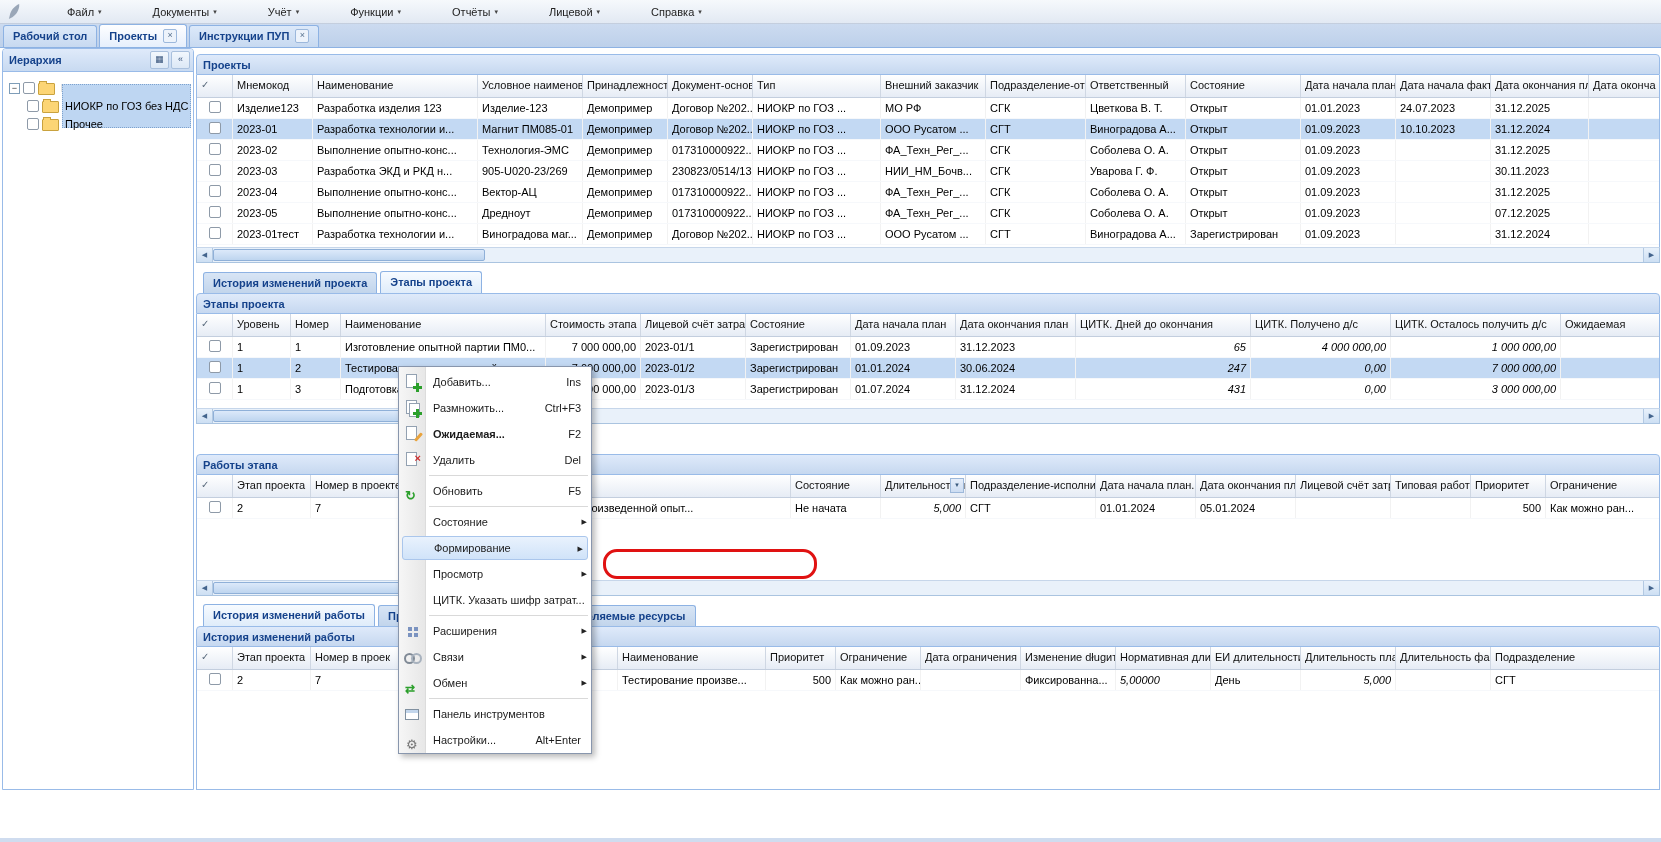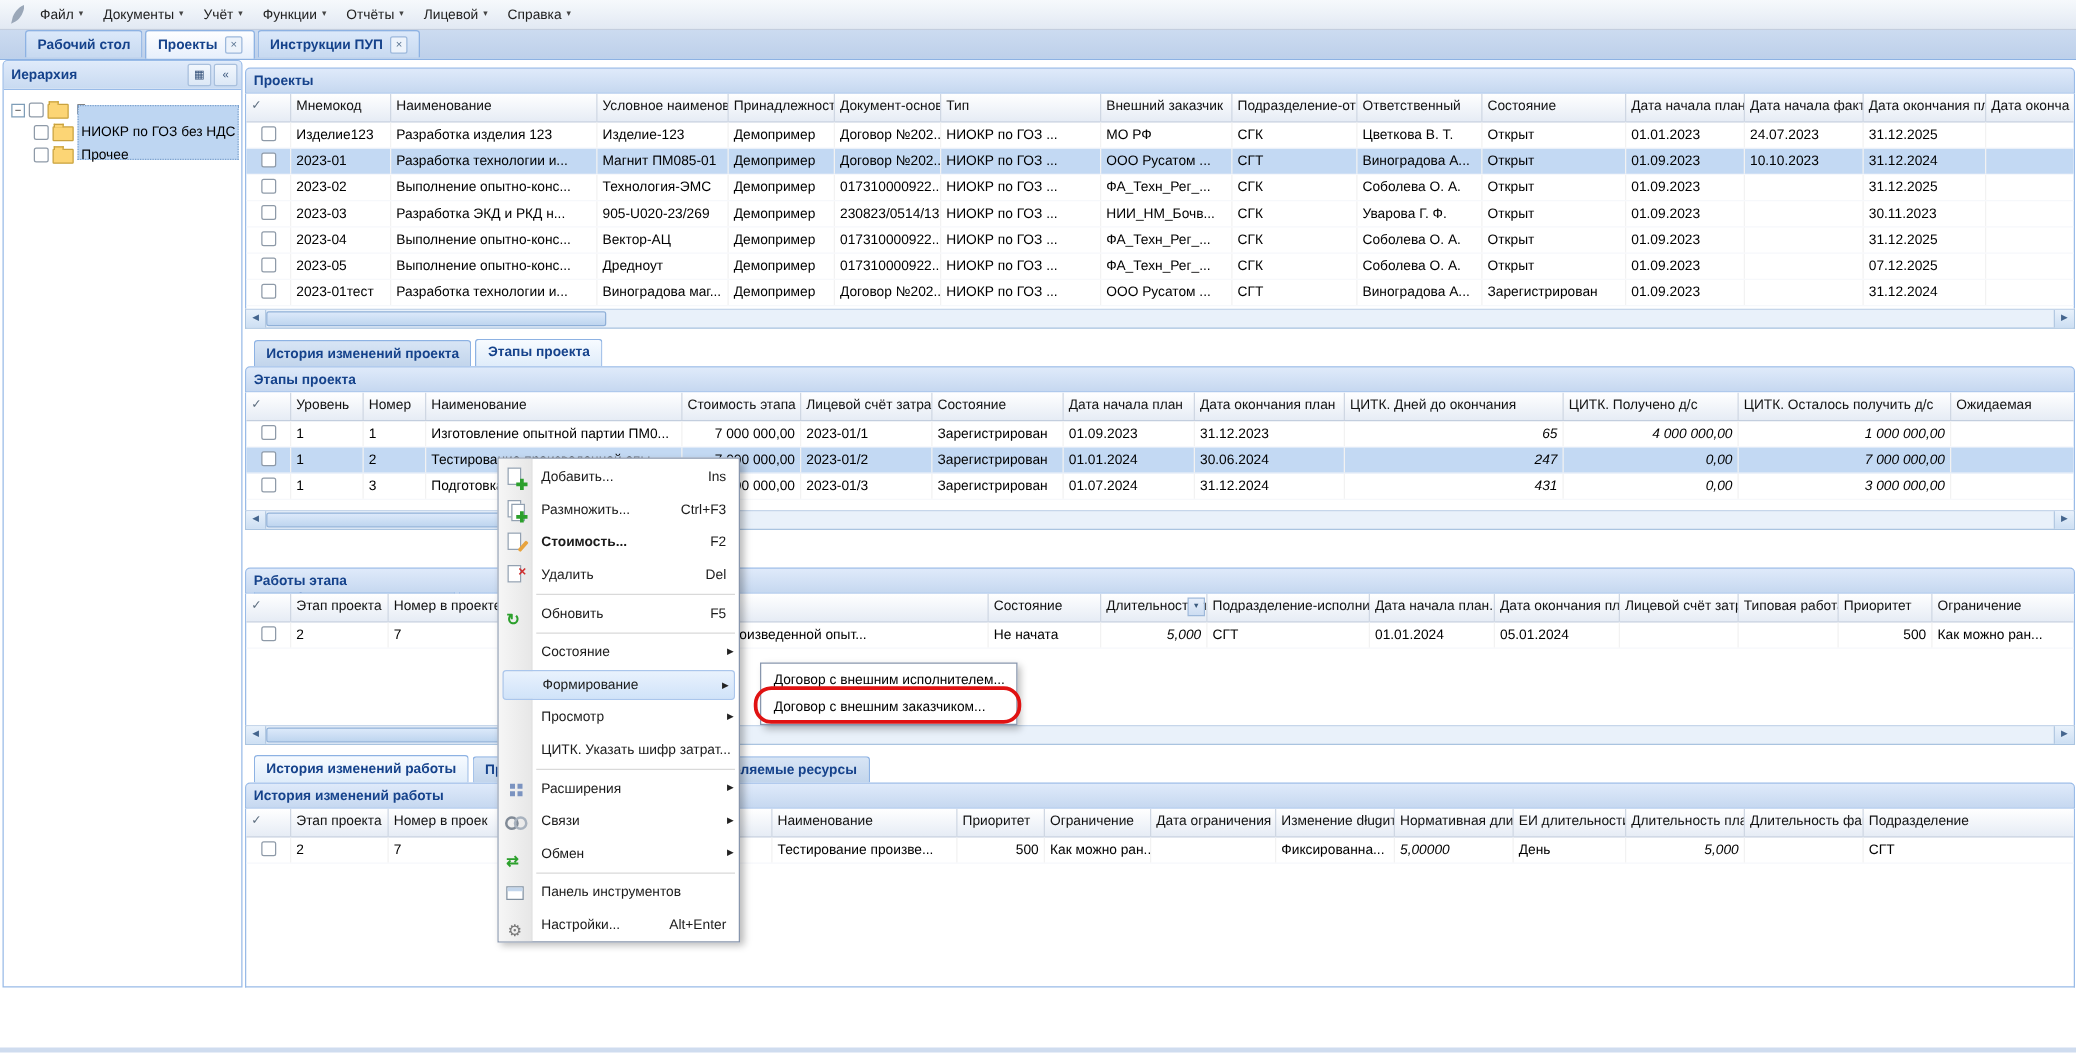"Файл" .mitem { margin-left: none -> 35px }
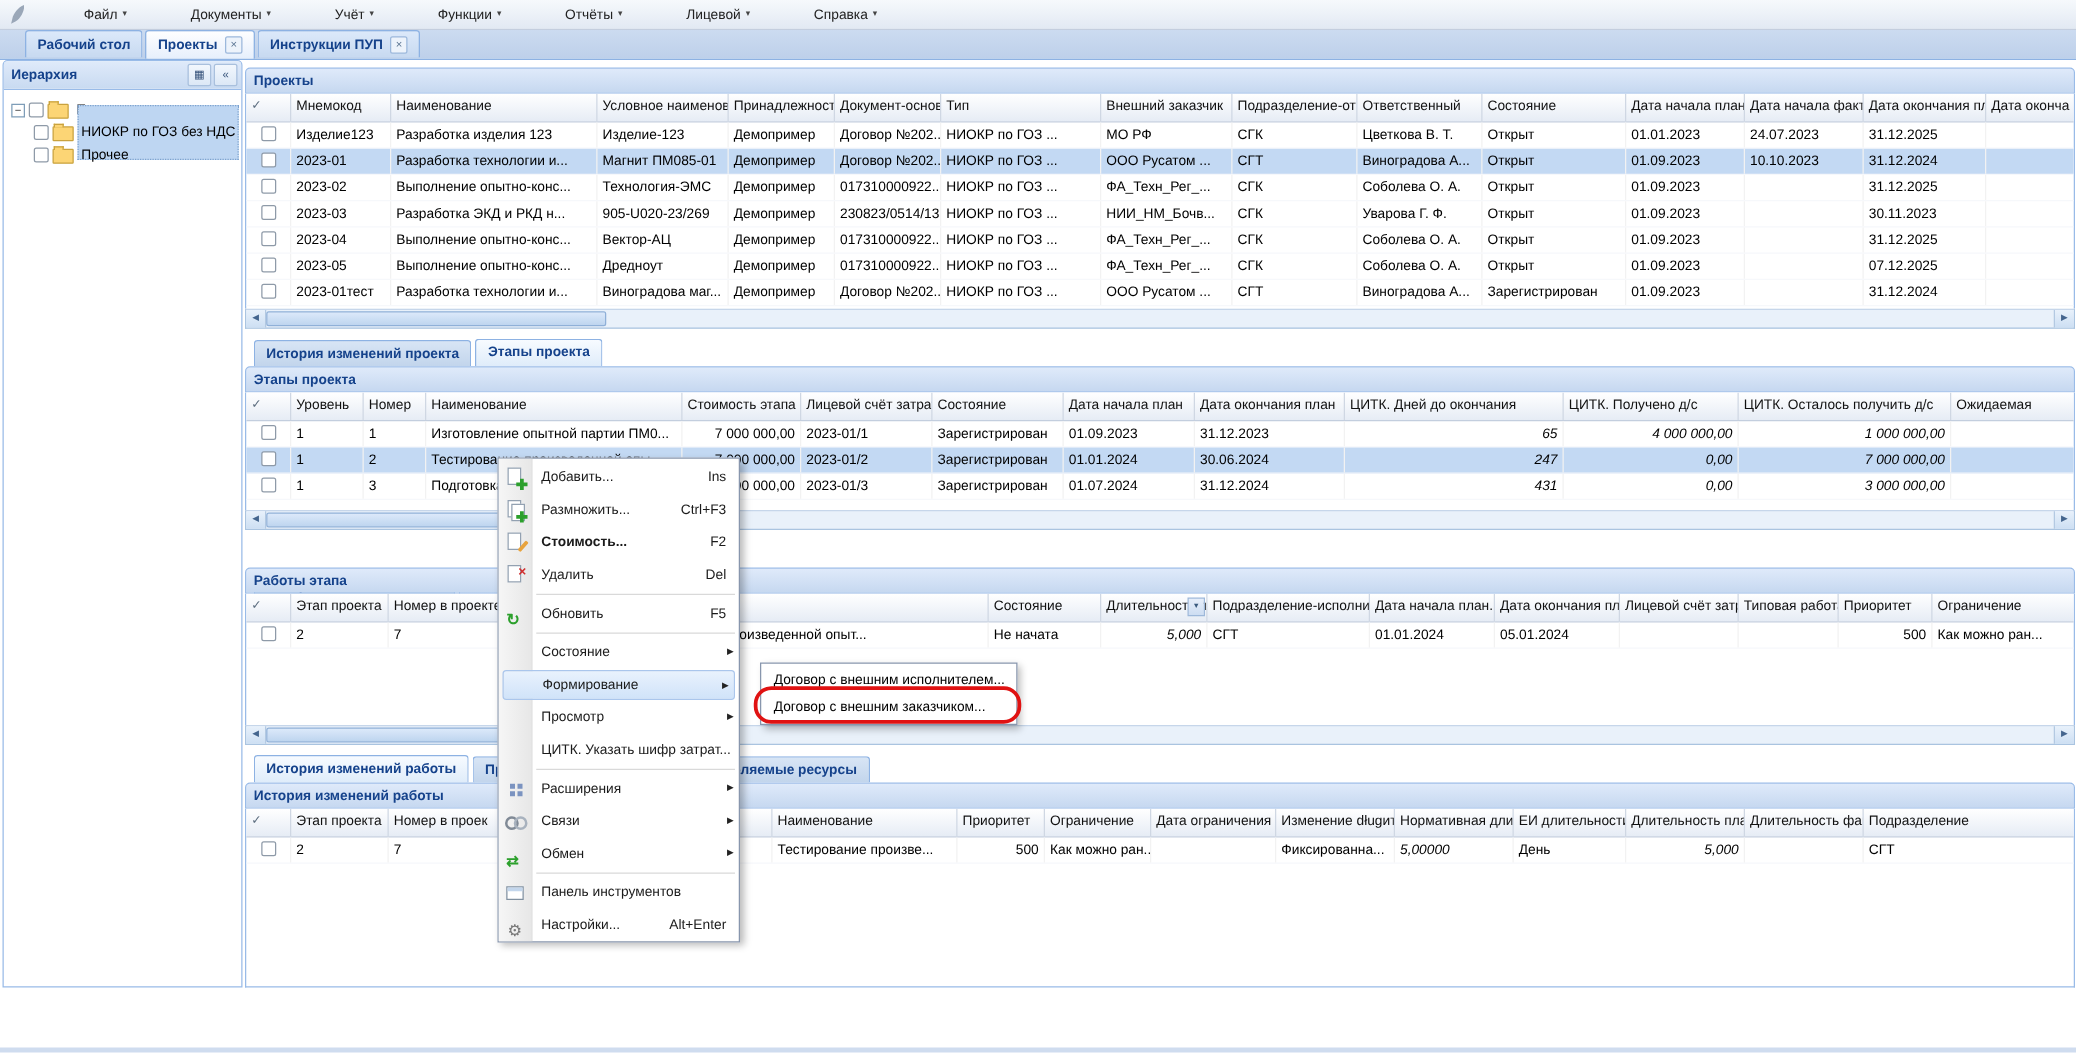"Рабочий стол" .tabbar { align-items: flex-start -> center; padding-left: 20px -> 3px }
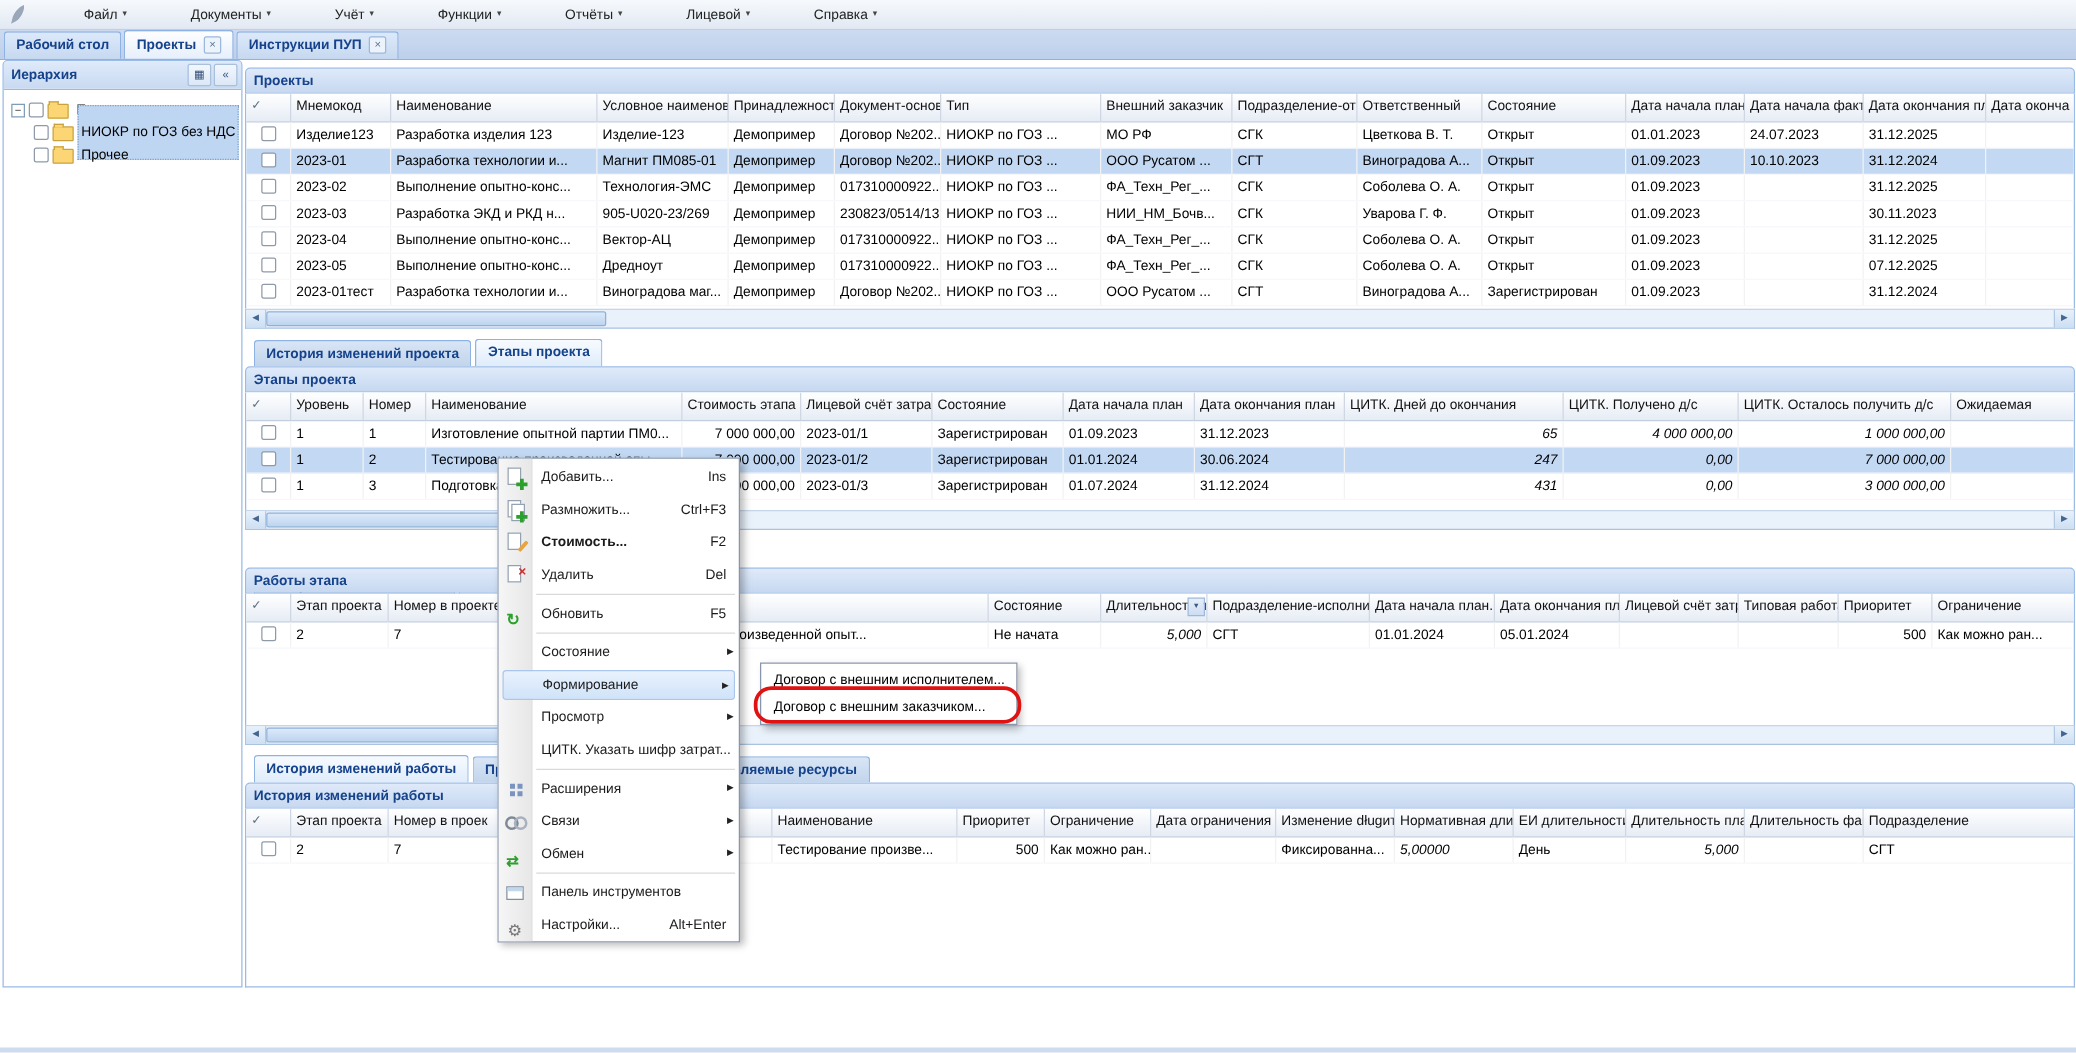"Стоимость..." span.ml { text: Стоимость -> Ожидаемая }
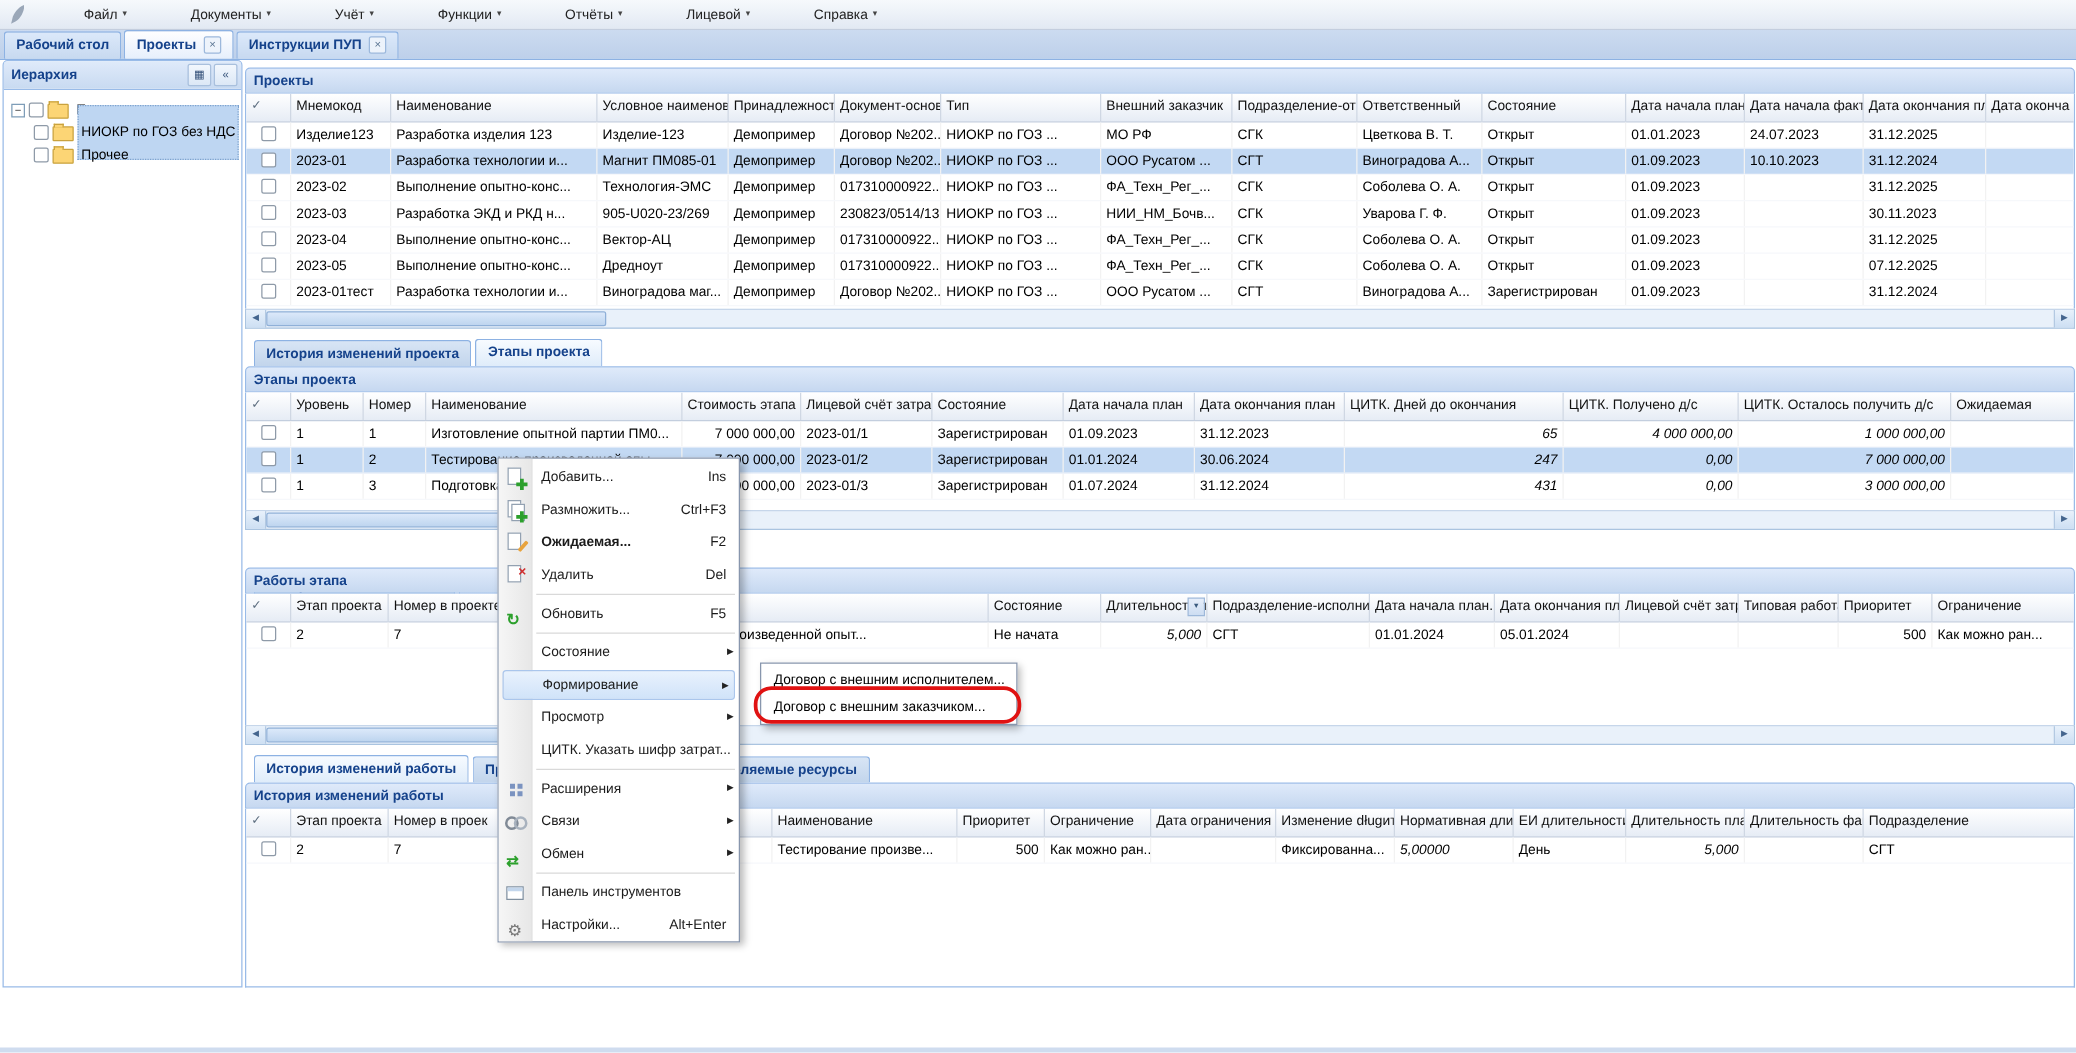"Договор с внешним исполнителем..." div.smenu { html: <div> <div>Договор с внешним исполнителем...</div> <div>Договор с внешним заказчиком...</div> </div> -> none }
